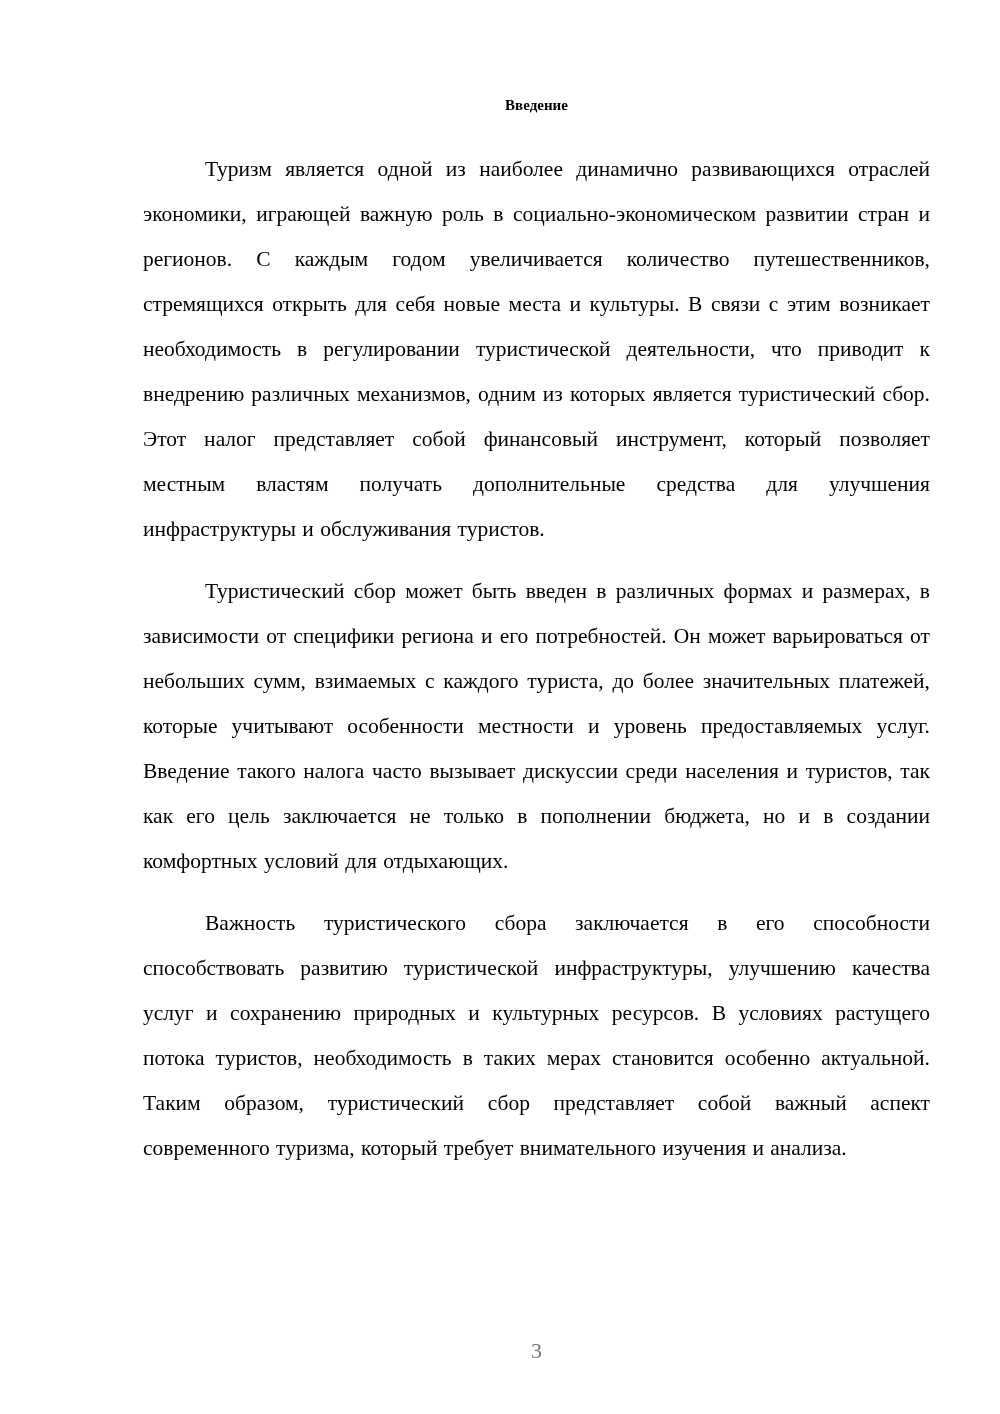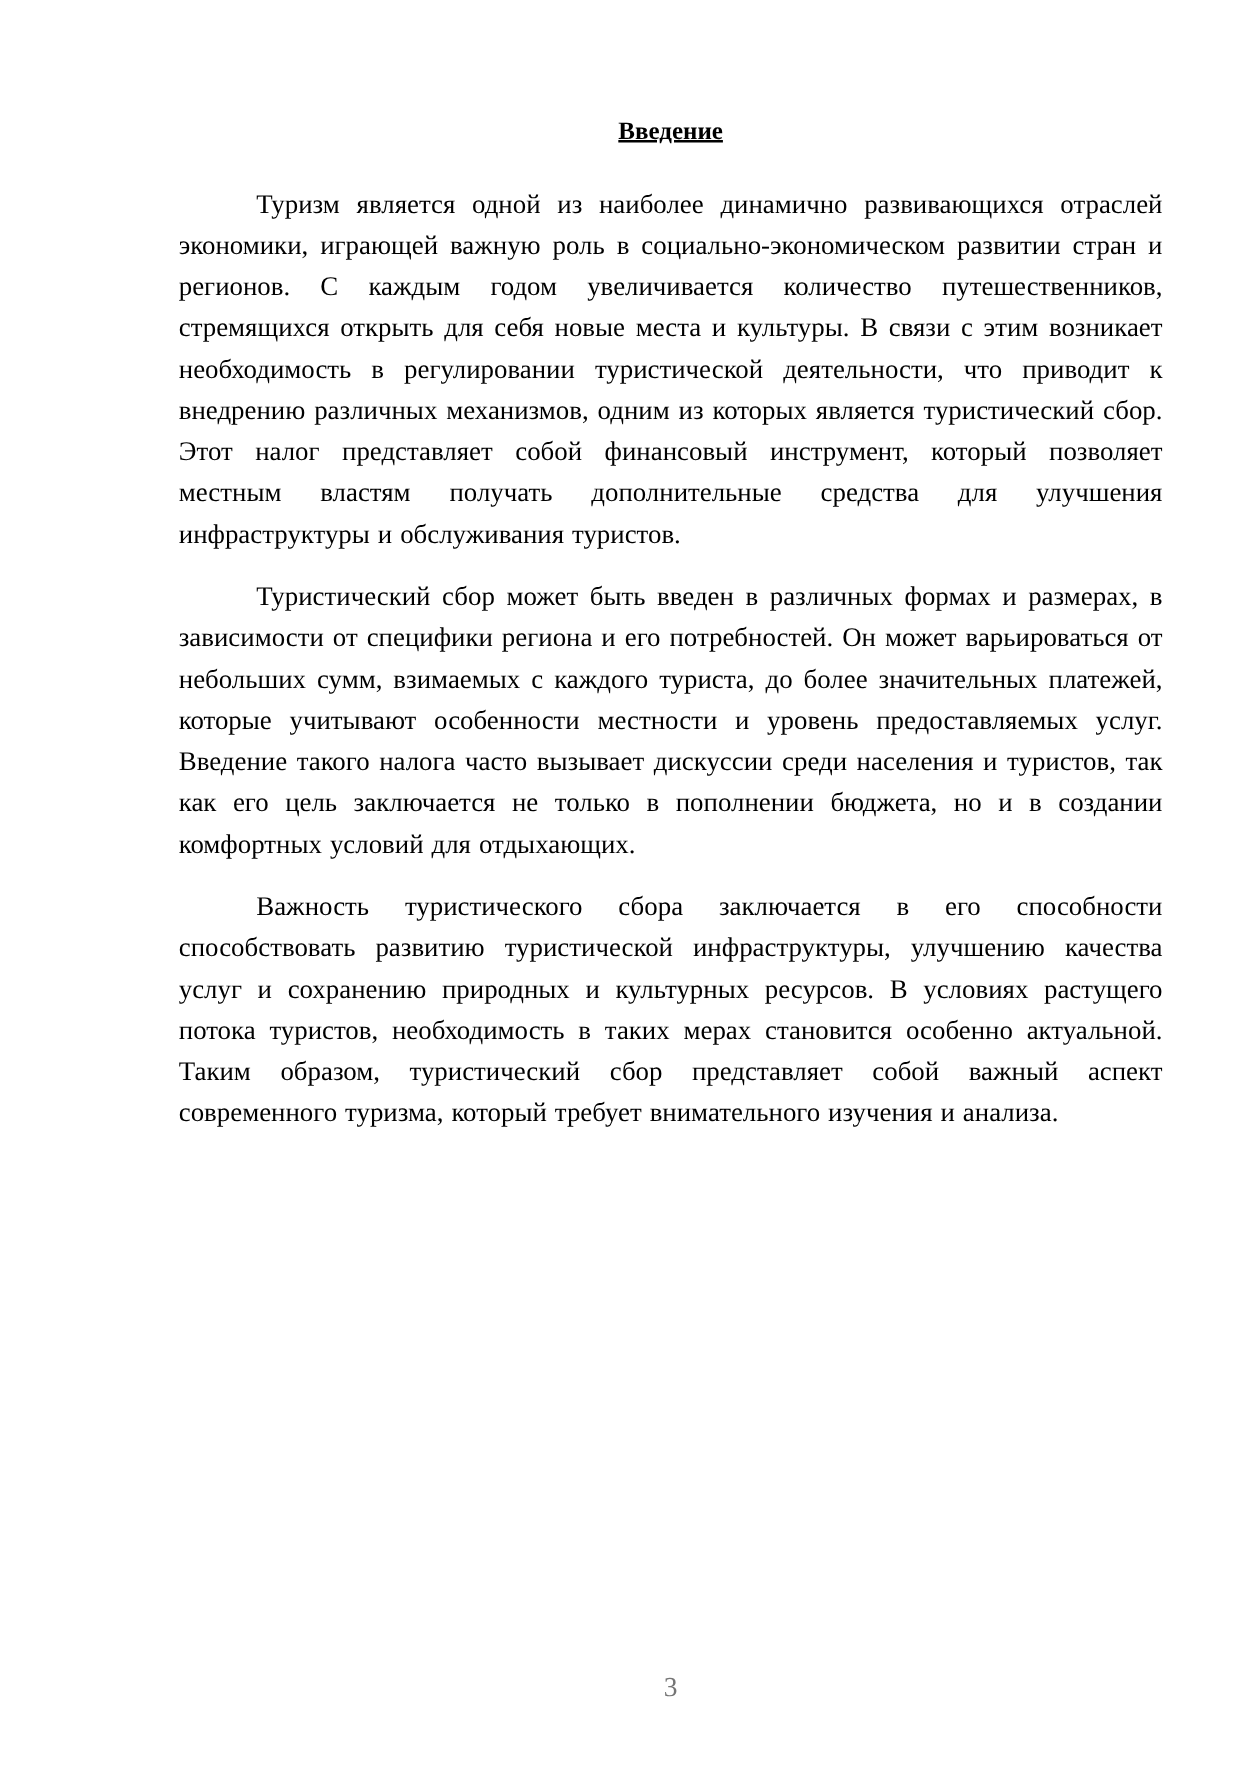"Введение" .doc-title { font-size: 20px -> 15px; text-decoration: underline -> none }
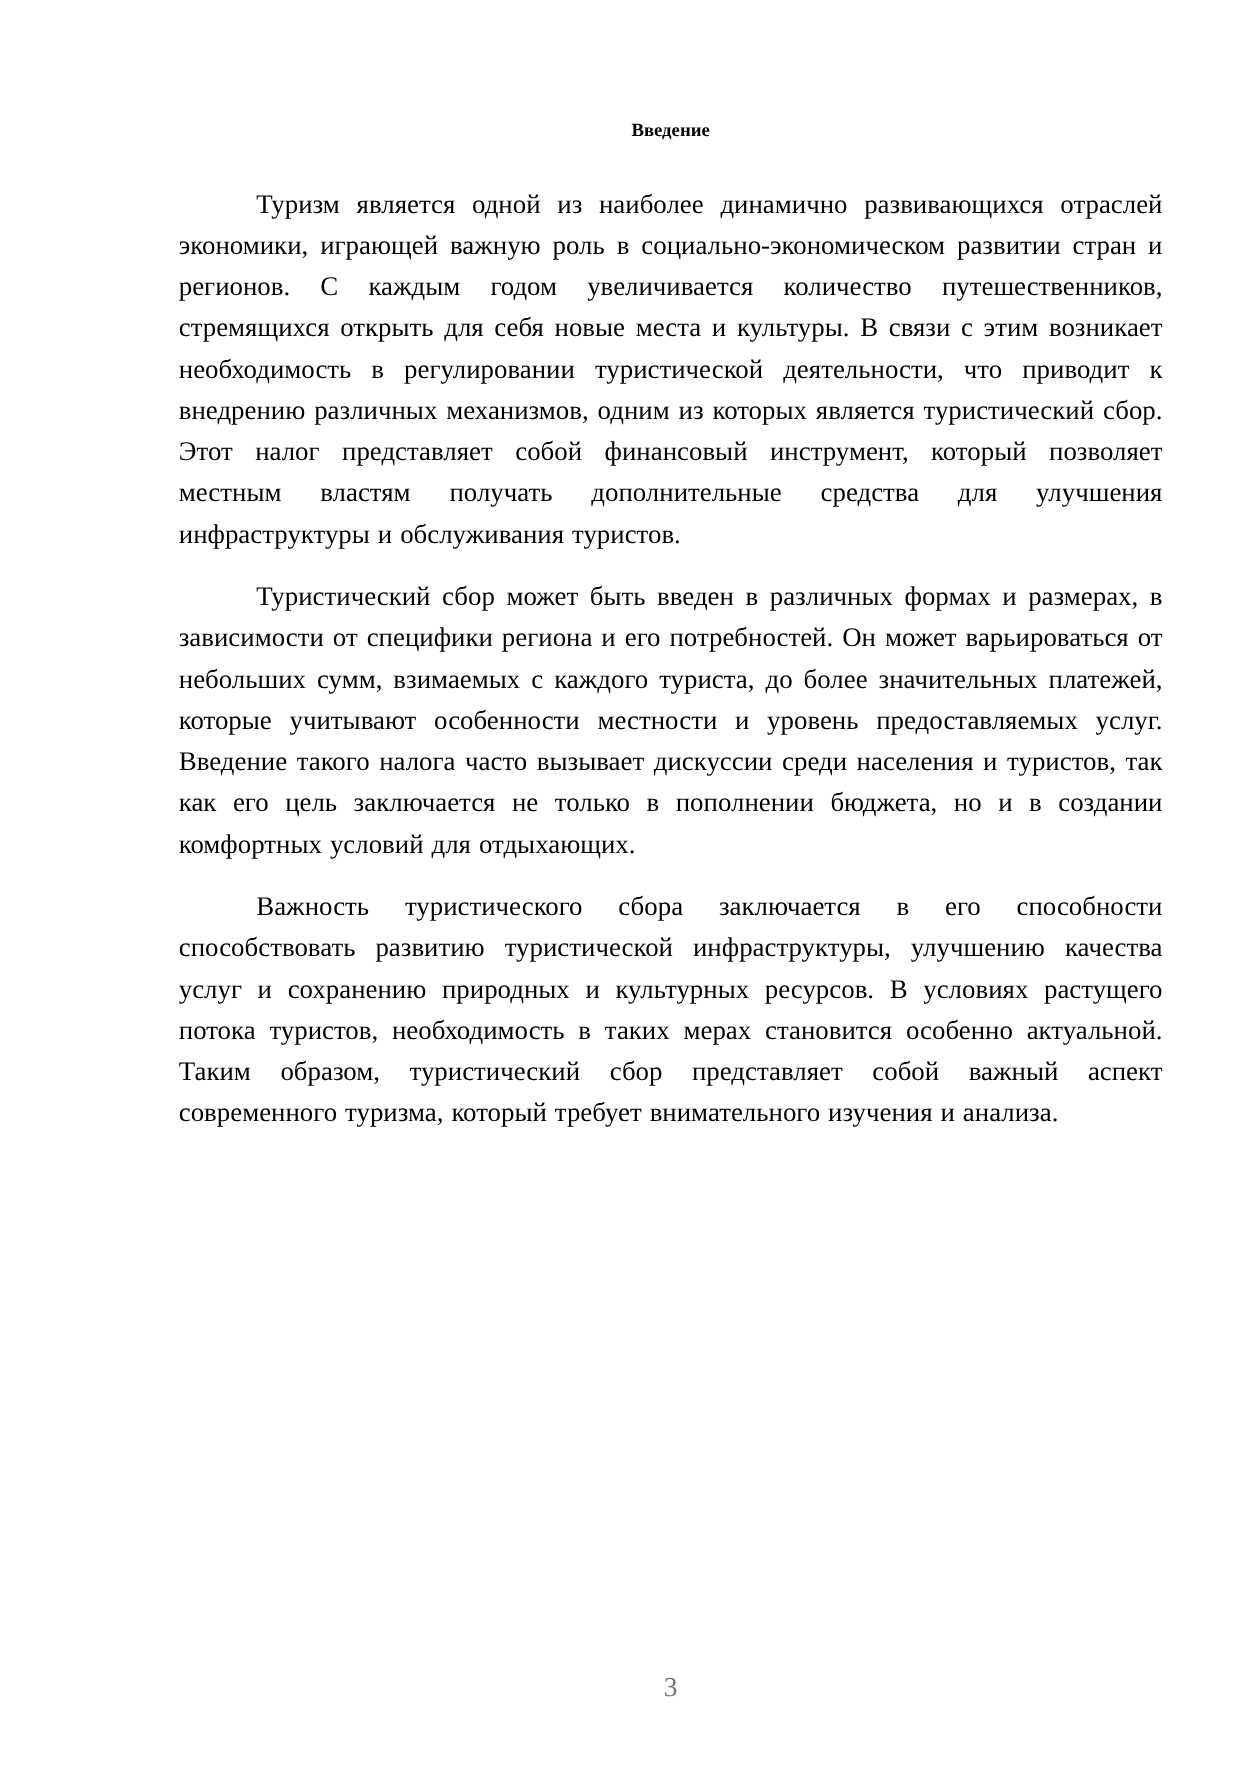"Туризм является одной из наиболее" .doc-paragraph { line-height: 33px -> 45px }
